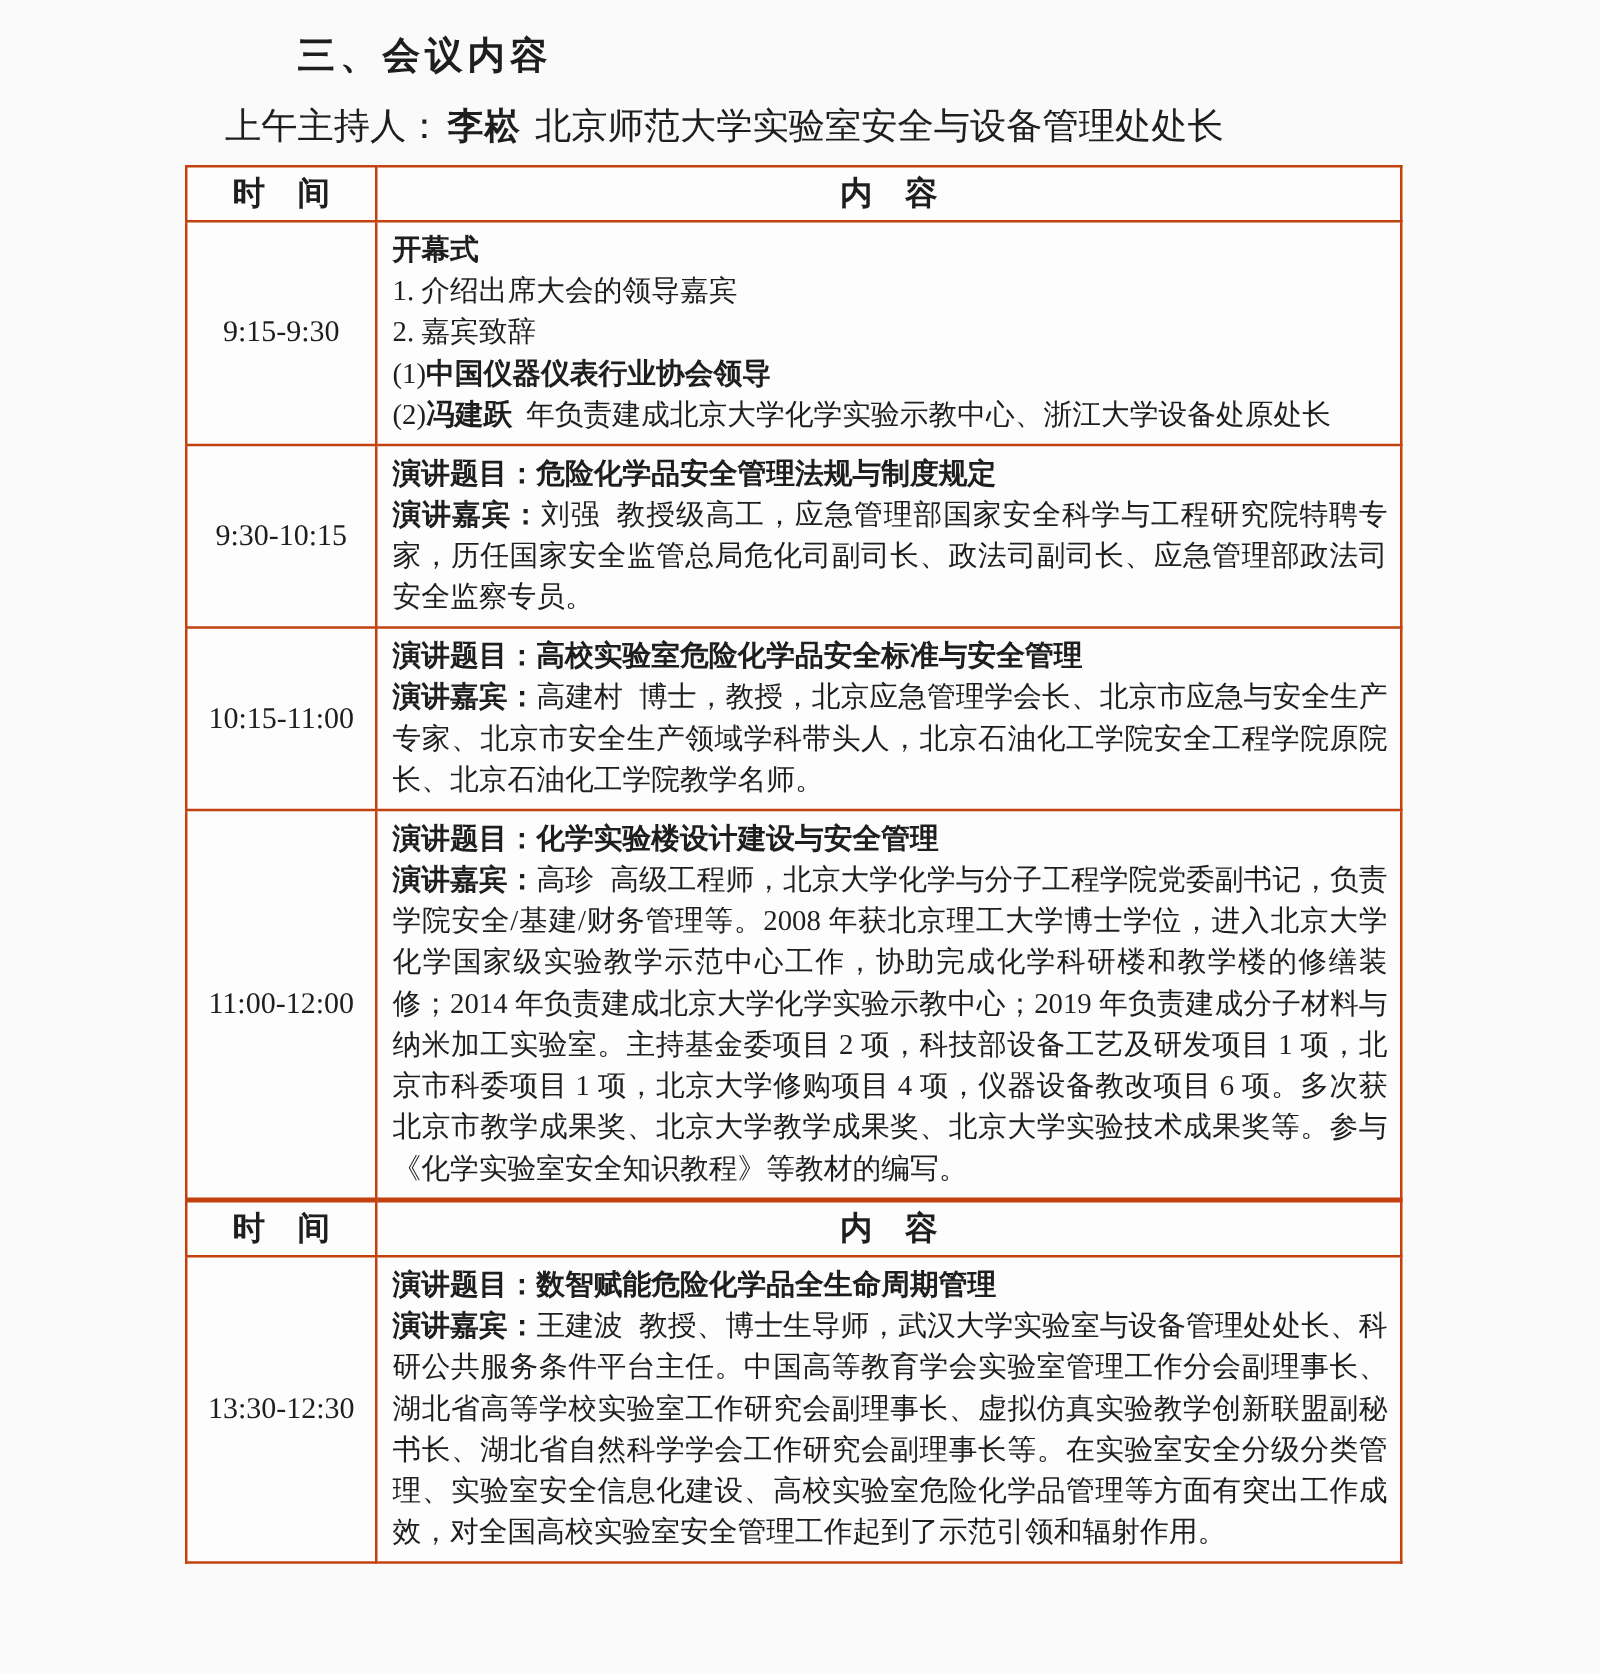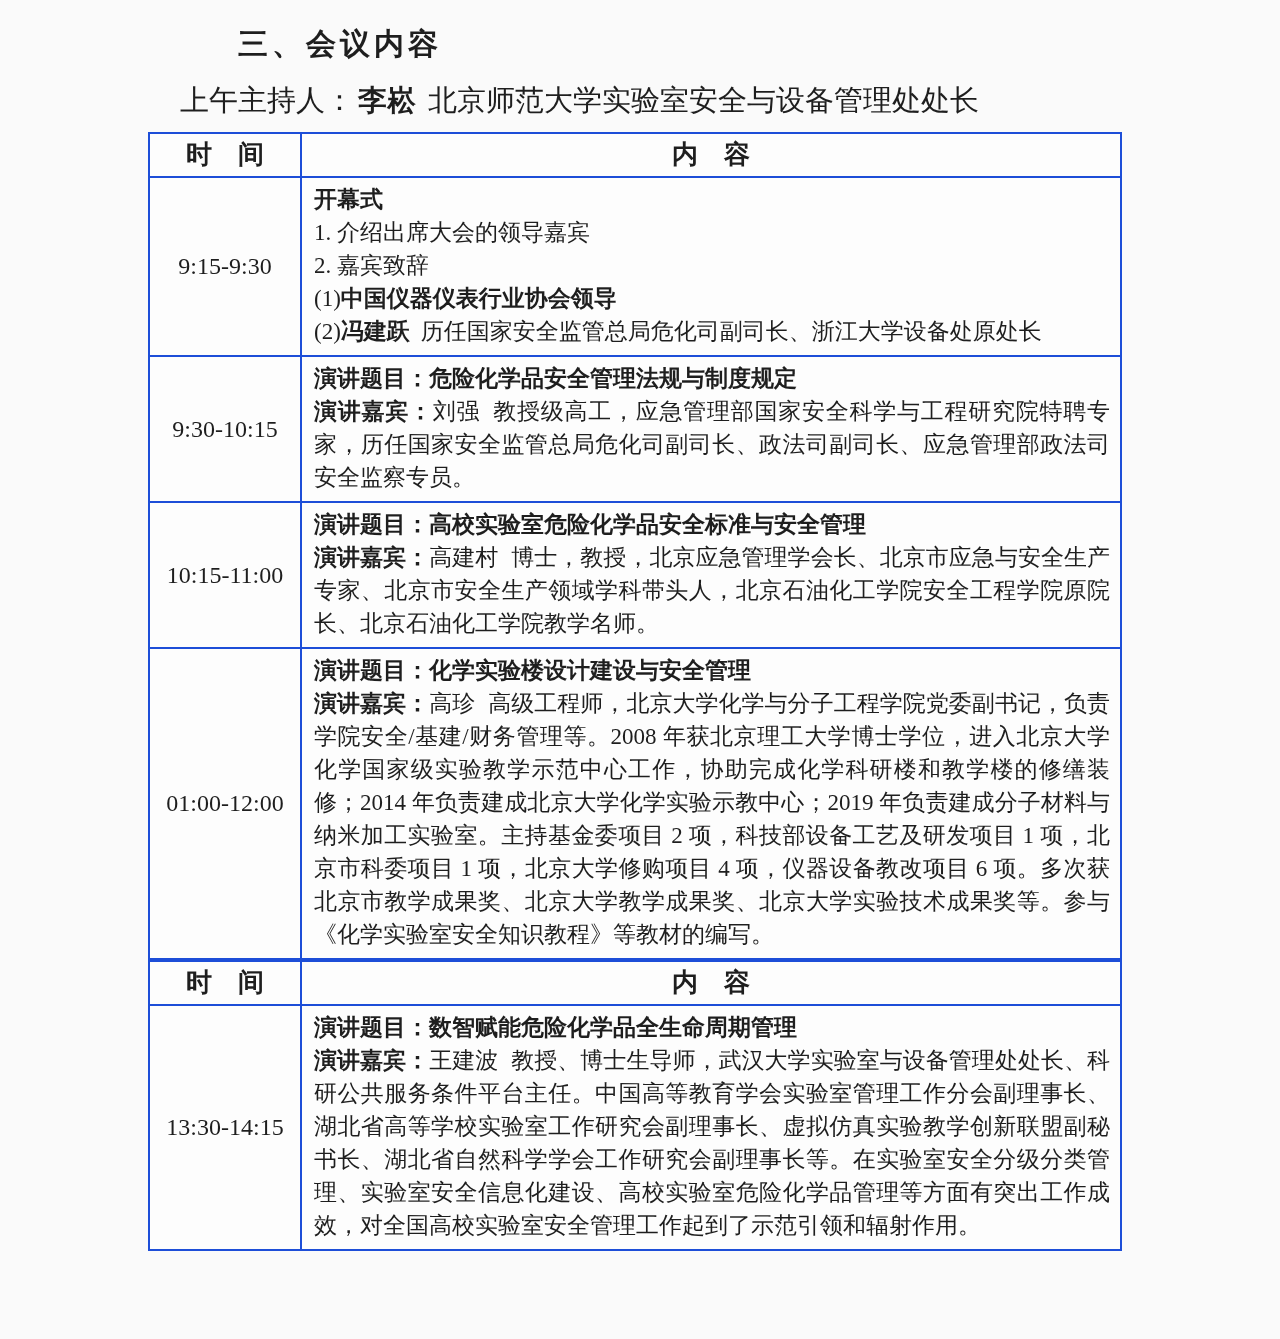"时 间" table.agenda th, table.agenda td { border: 2px solid #1d4ed8 -> 2px solid #c2410c }
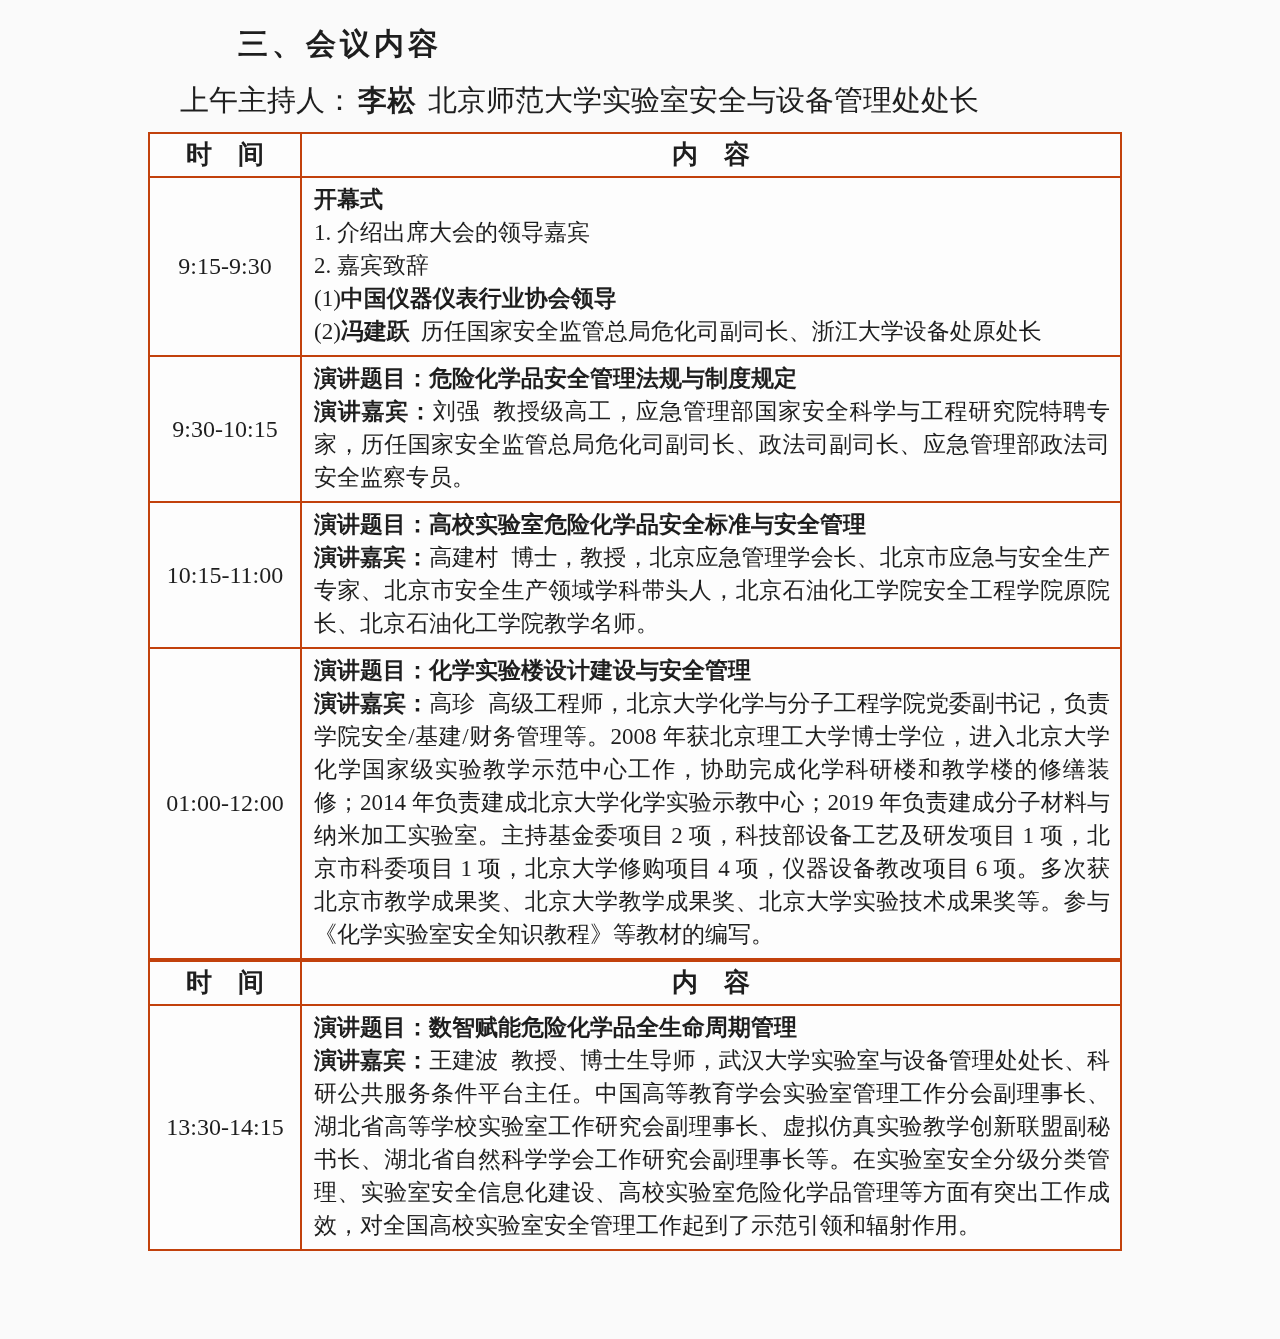"历任国家安全监管总局危化司副司长、浙江大学设备处原处长" span { text: 历任国家安全监管总局危化司副司长 -> 年负责建成北京大学化学实验示教中心 }
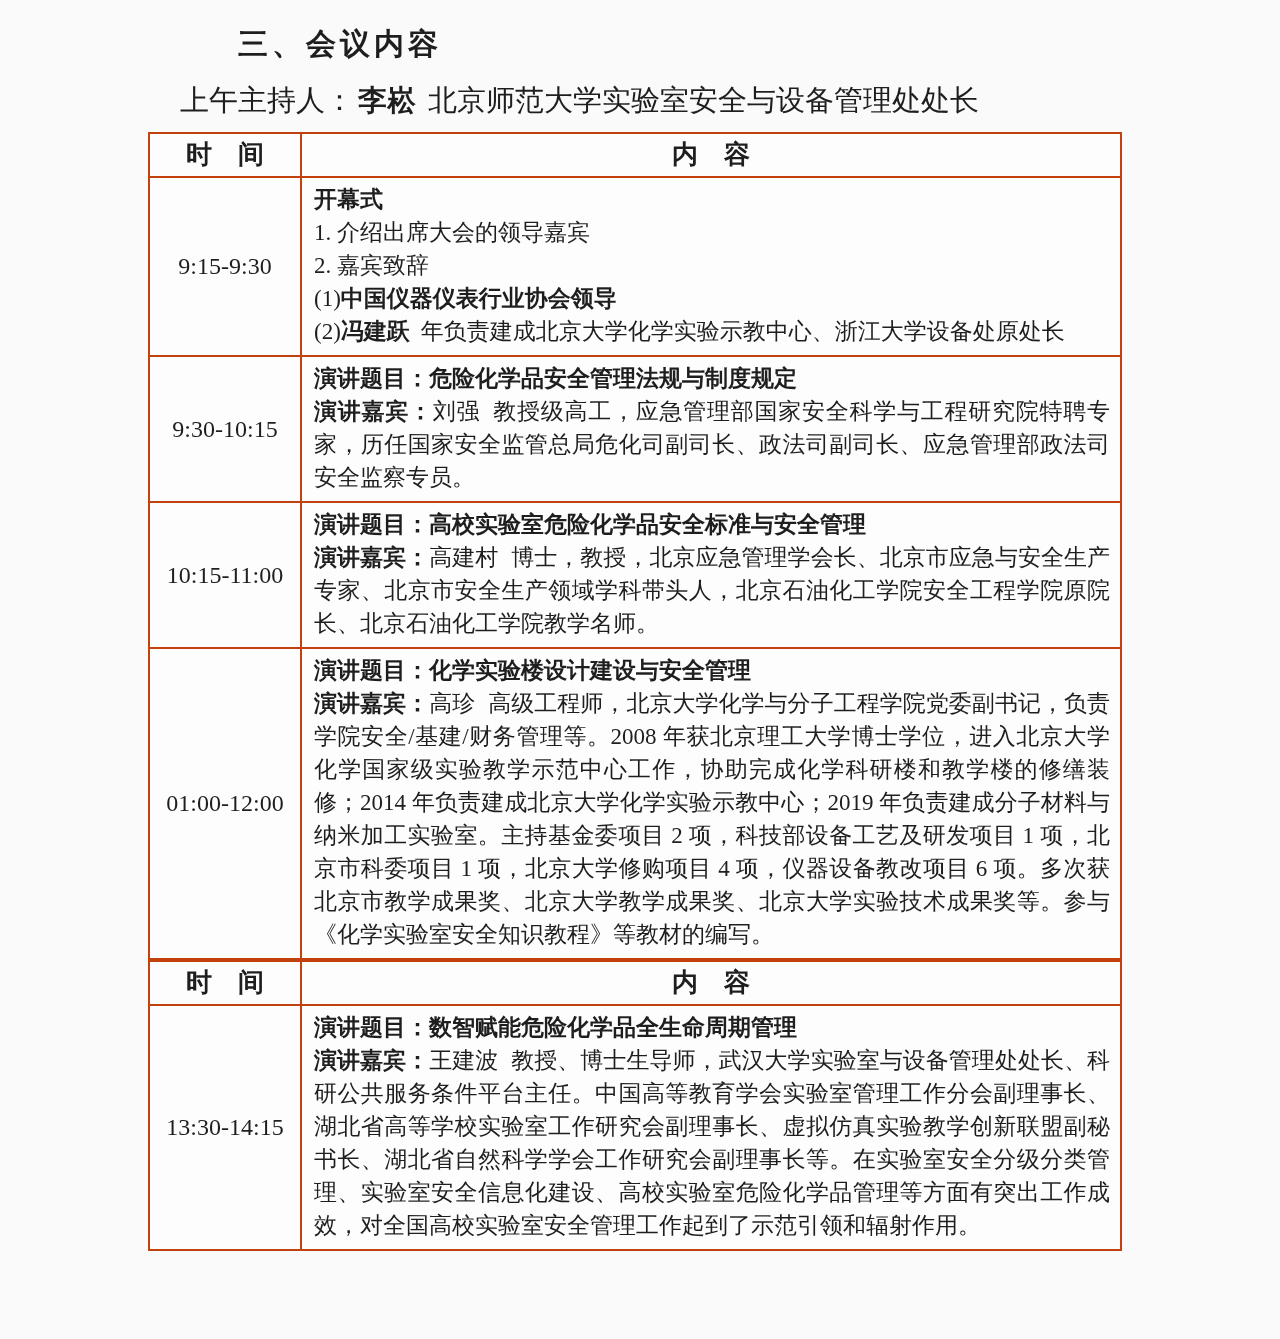"01:00-12:00" td.time { text: 01:00-12:00 -> 11:00-12:00 }
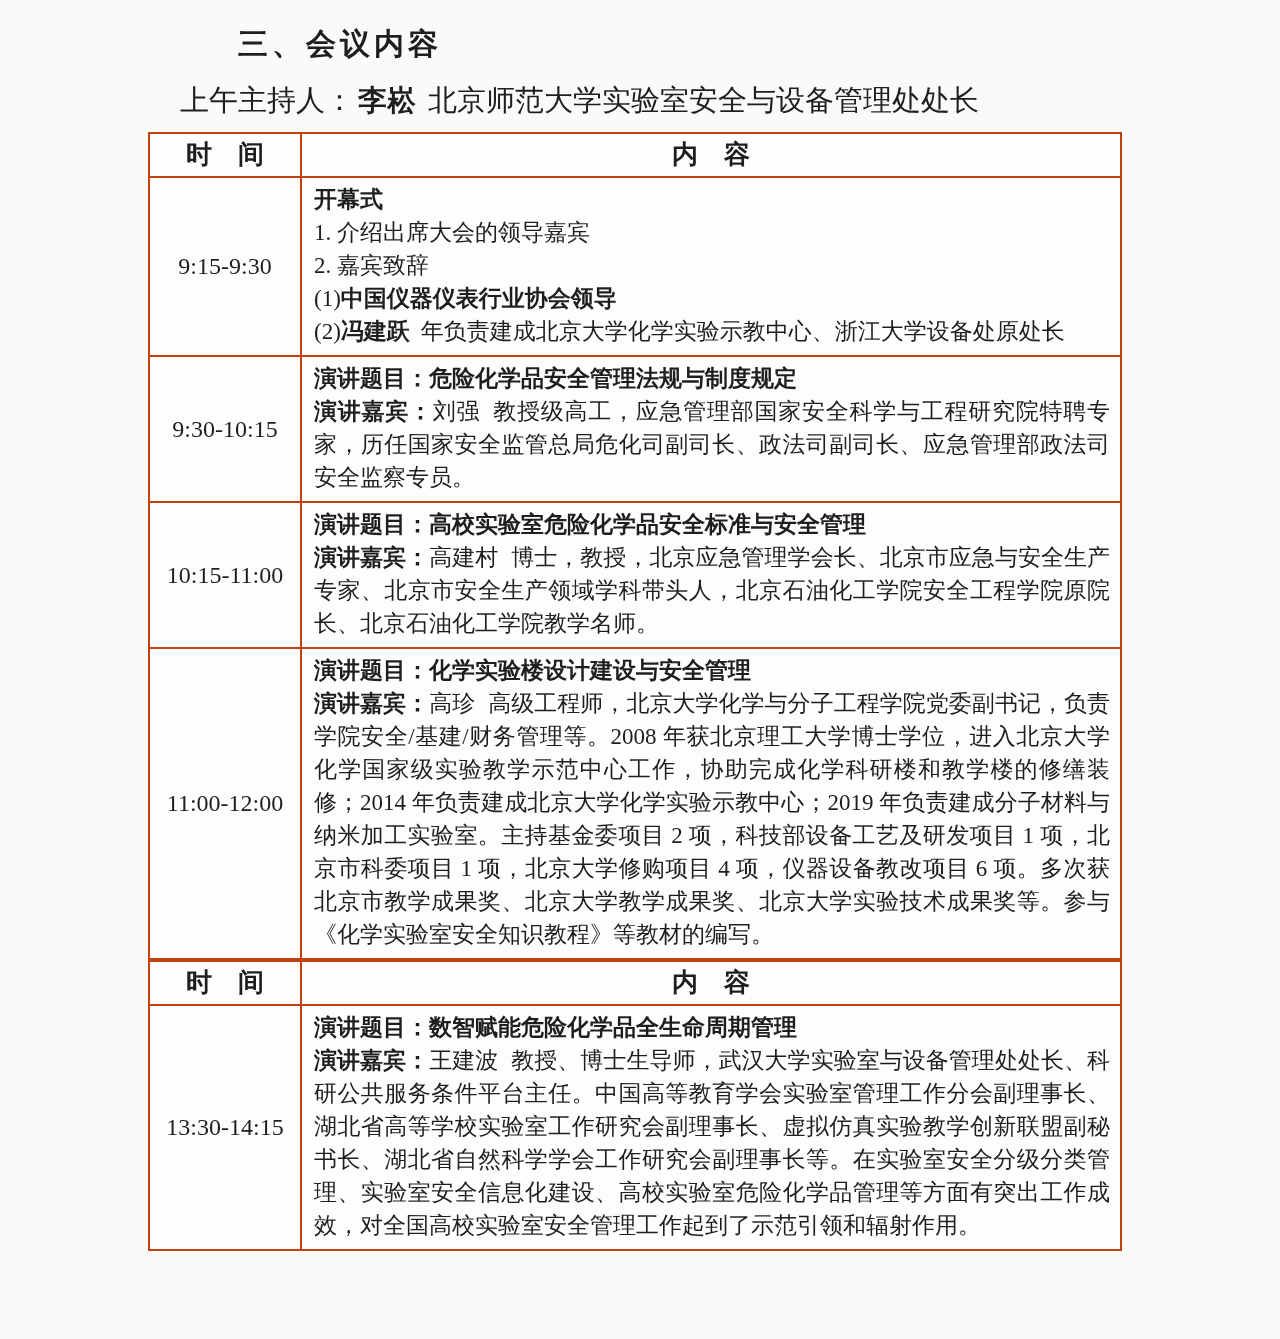"13:30-14:15" td.time { text: 13:30-14:15 -> 13:30-12:30 }
